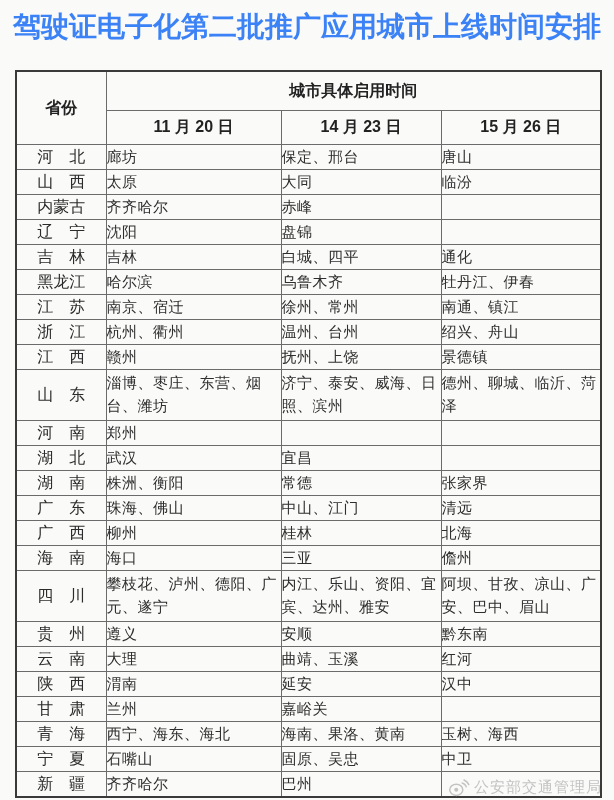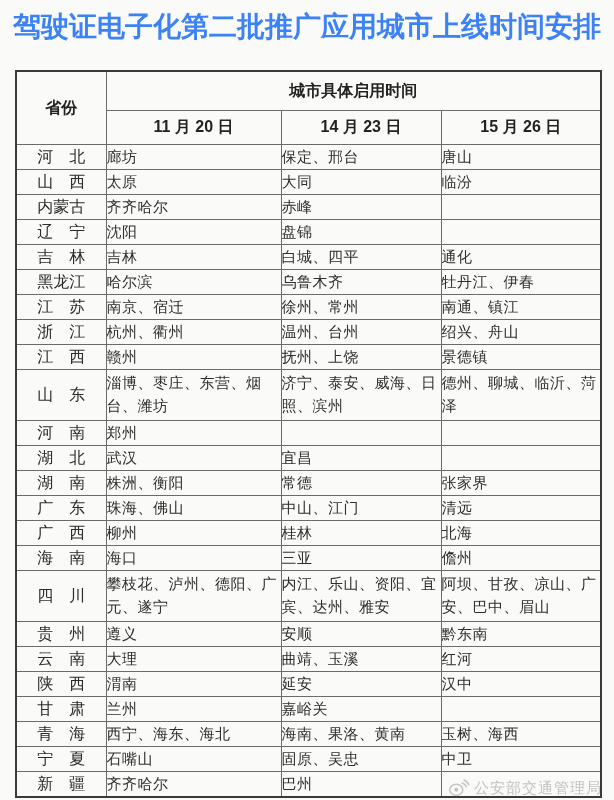"公安部交通管理局" .watermark { align-items: center -> none }
